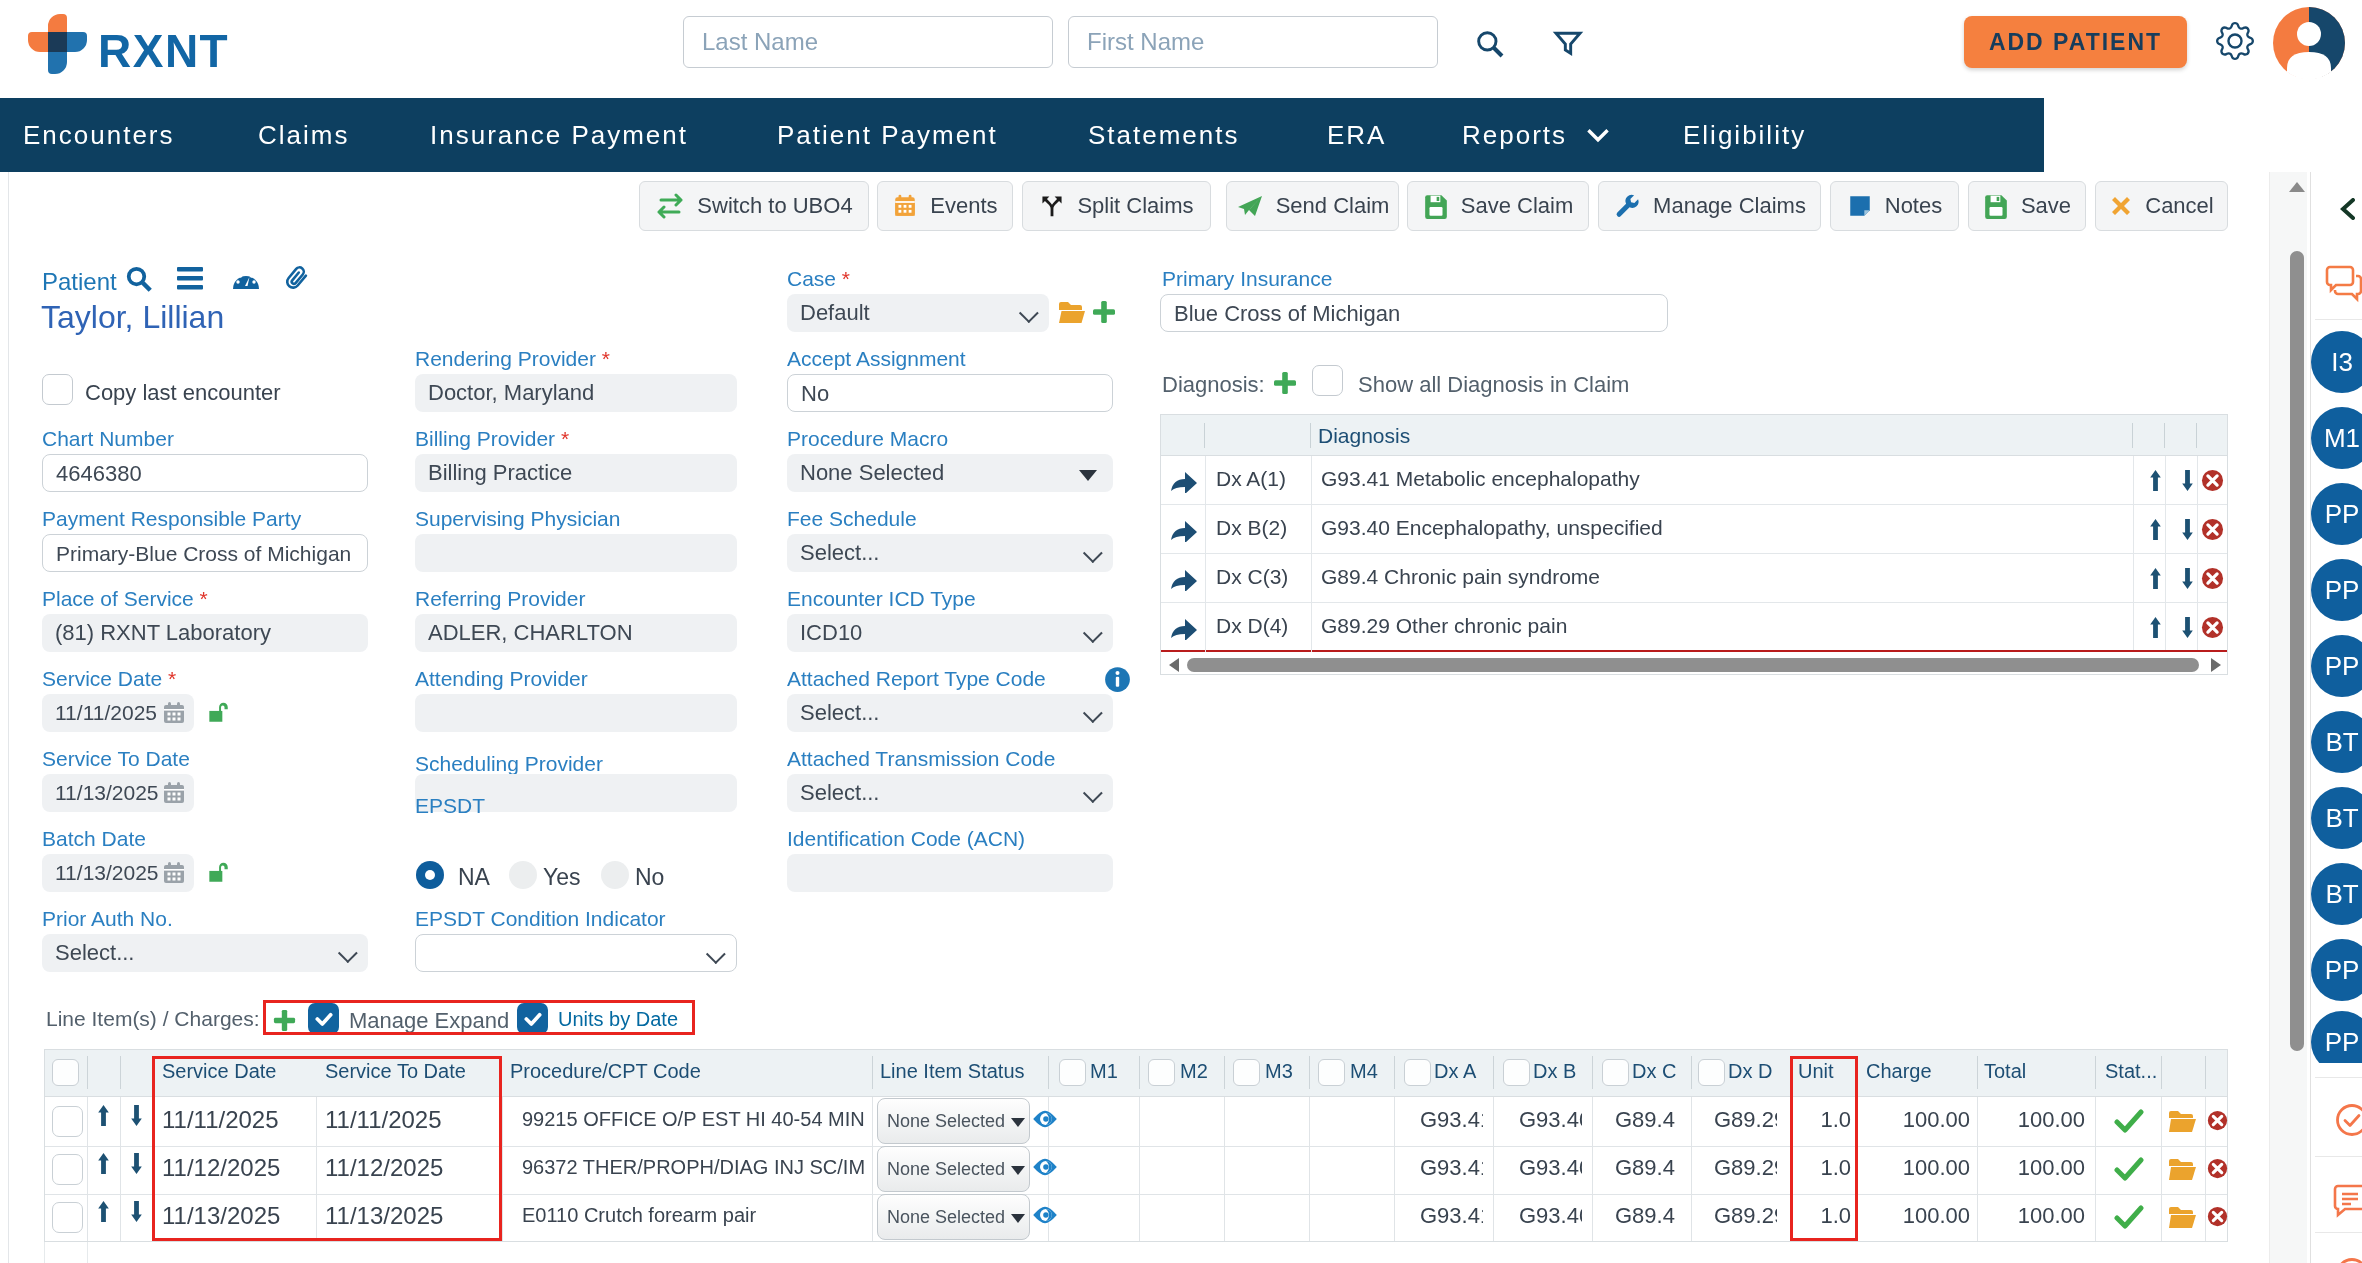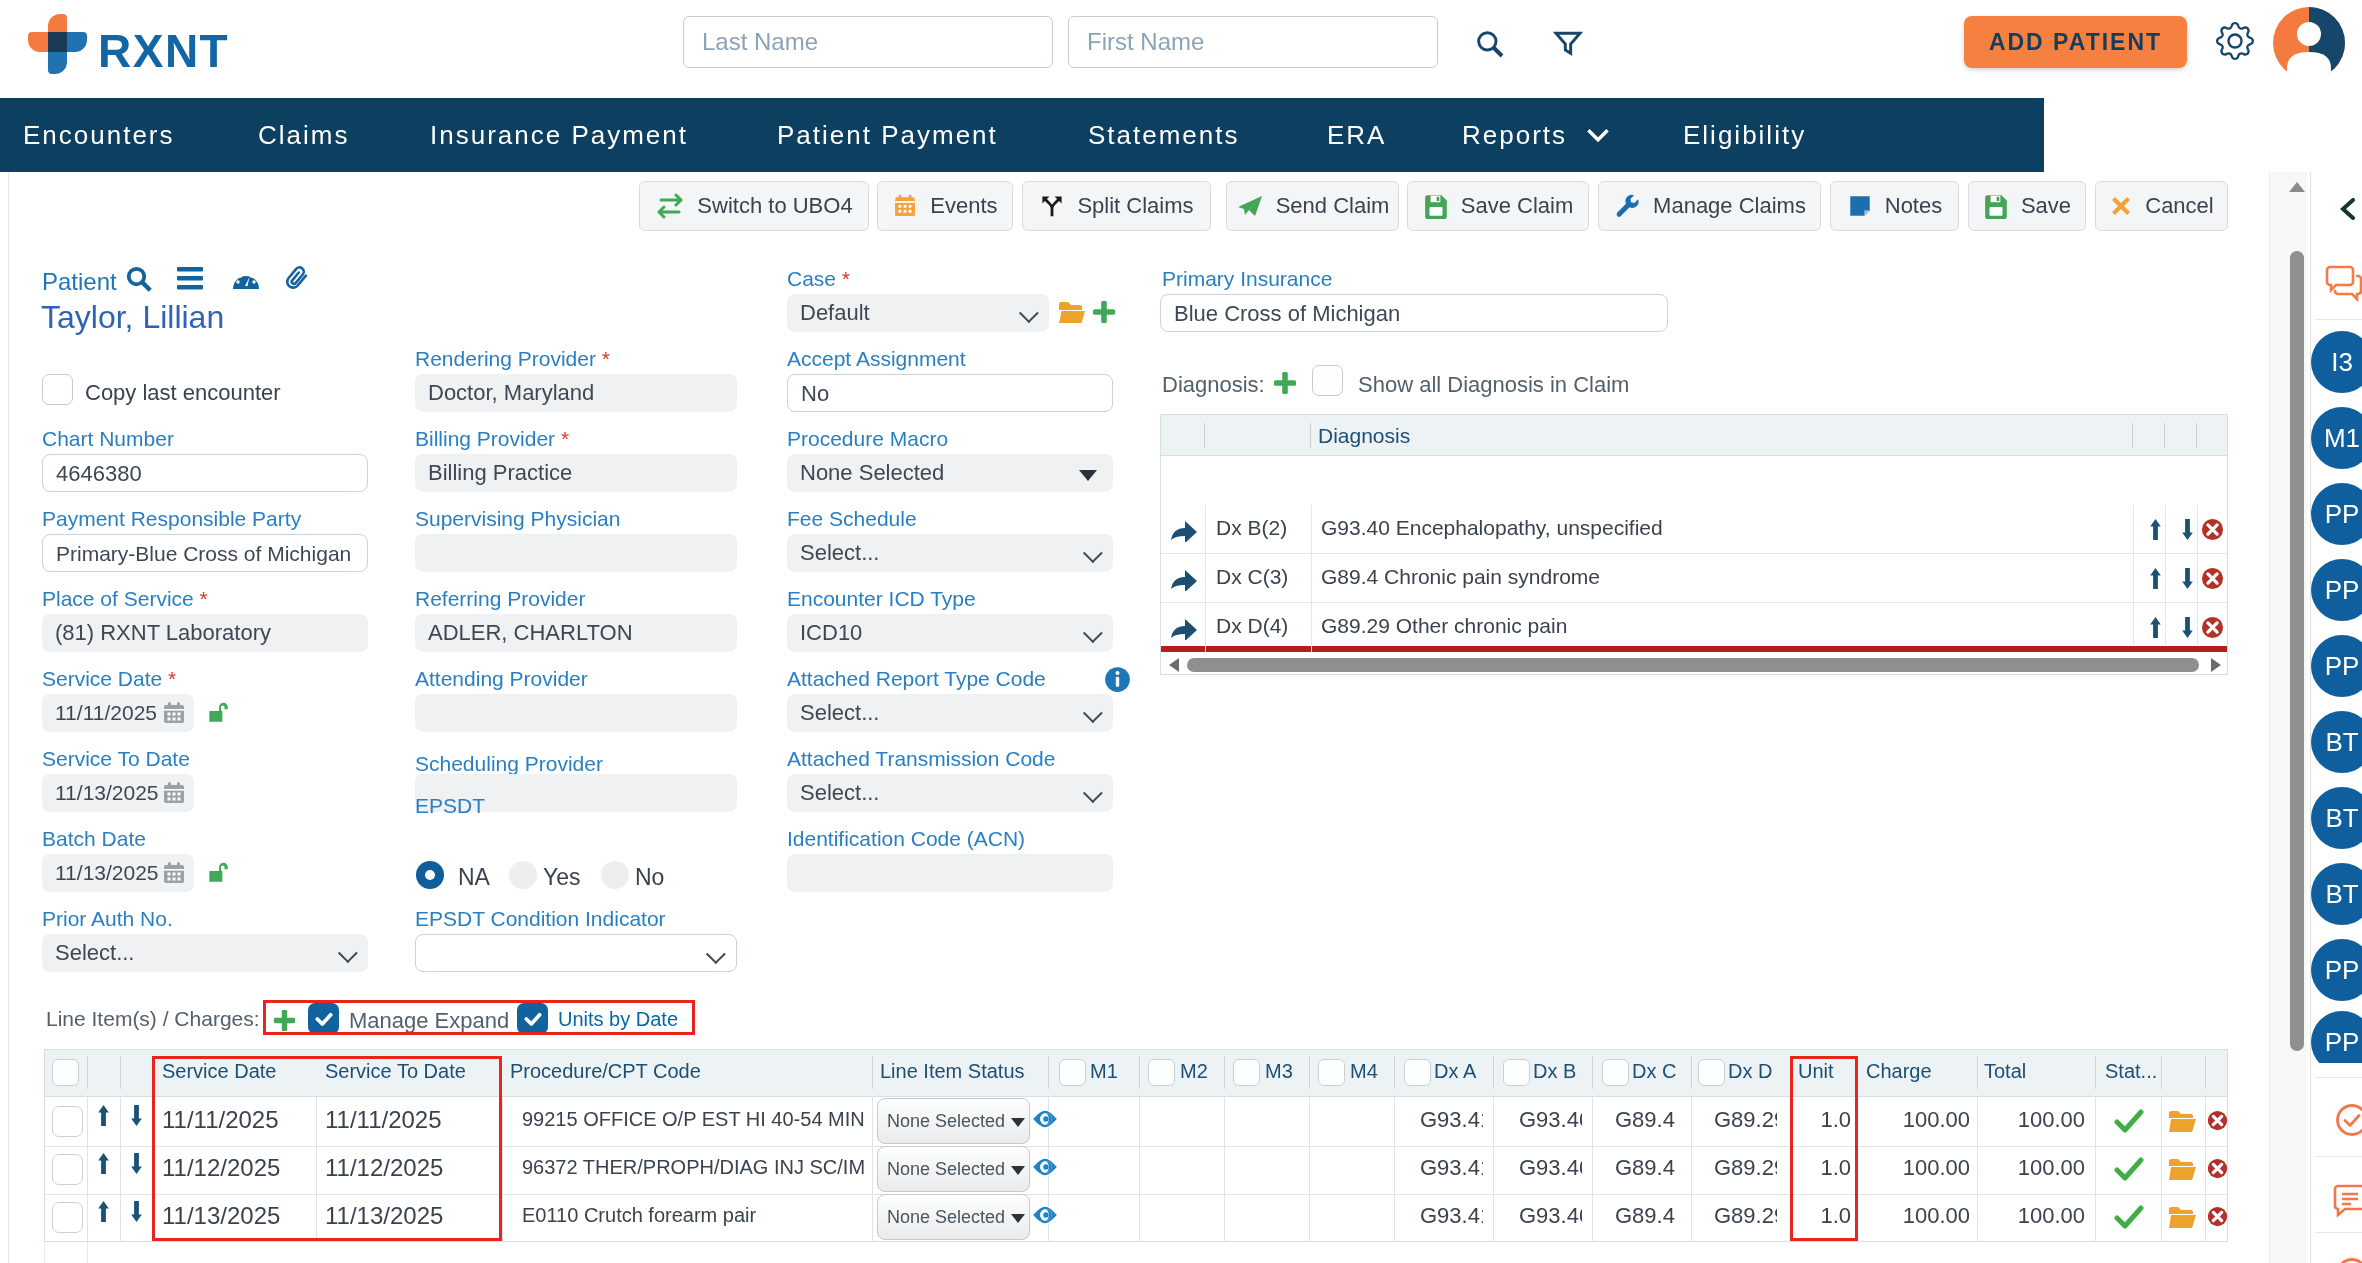"Dx A(1)" div.dxrow { html: none -> <div> <svg> <path></path> </svg> <div>Dx A(1)</div> <div>G93.41 Metabolic encephalopathy</div> <i></i> <i></i> <i></i> <svg> <path></path> </svg> <svg> <path></path> </svg> <svg> <circle></circle> <path></path> </svg> </div> }
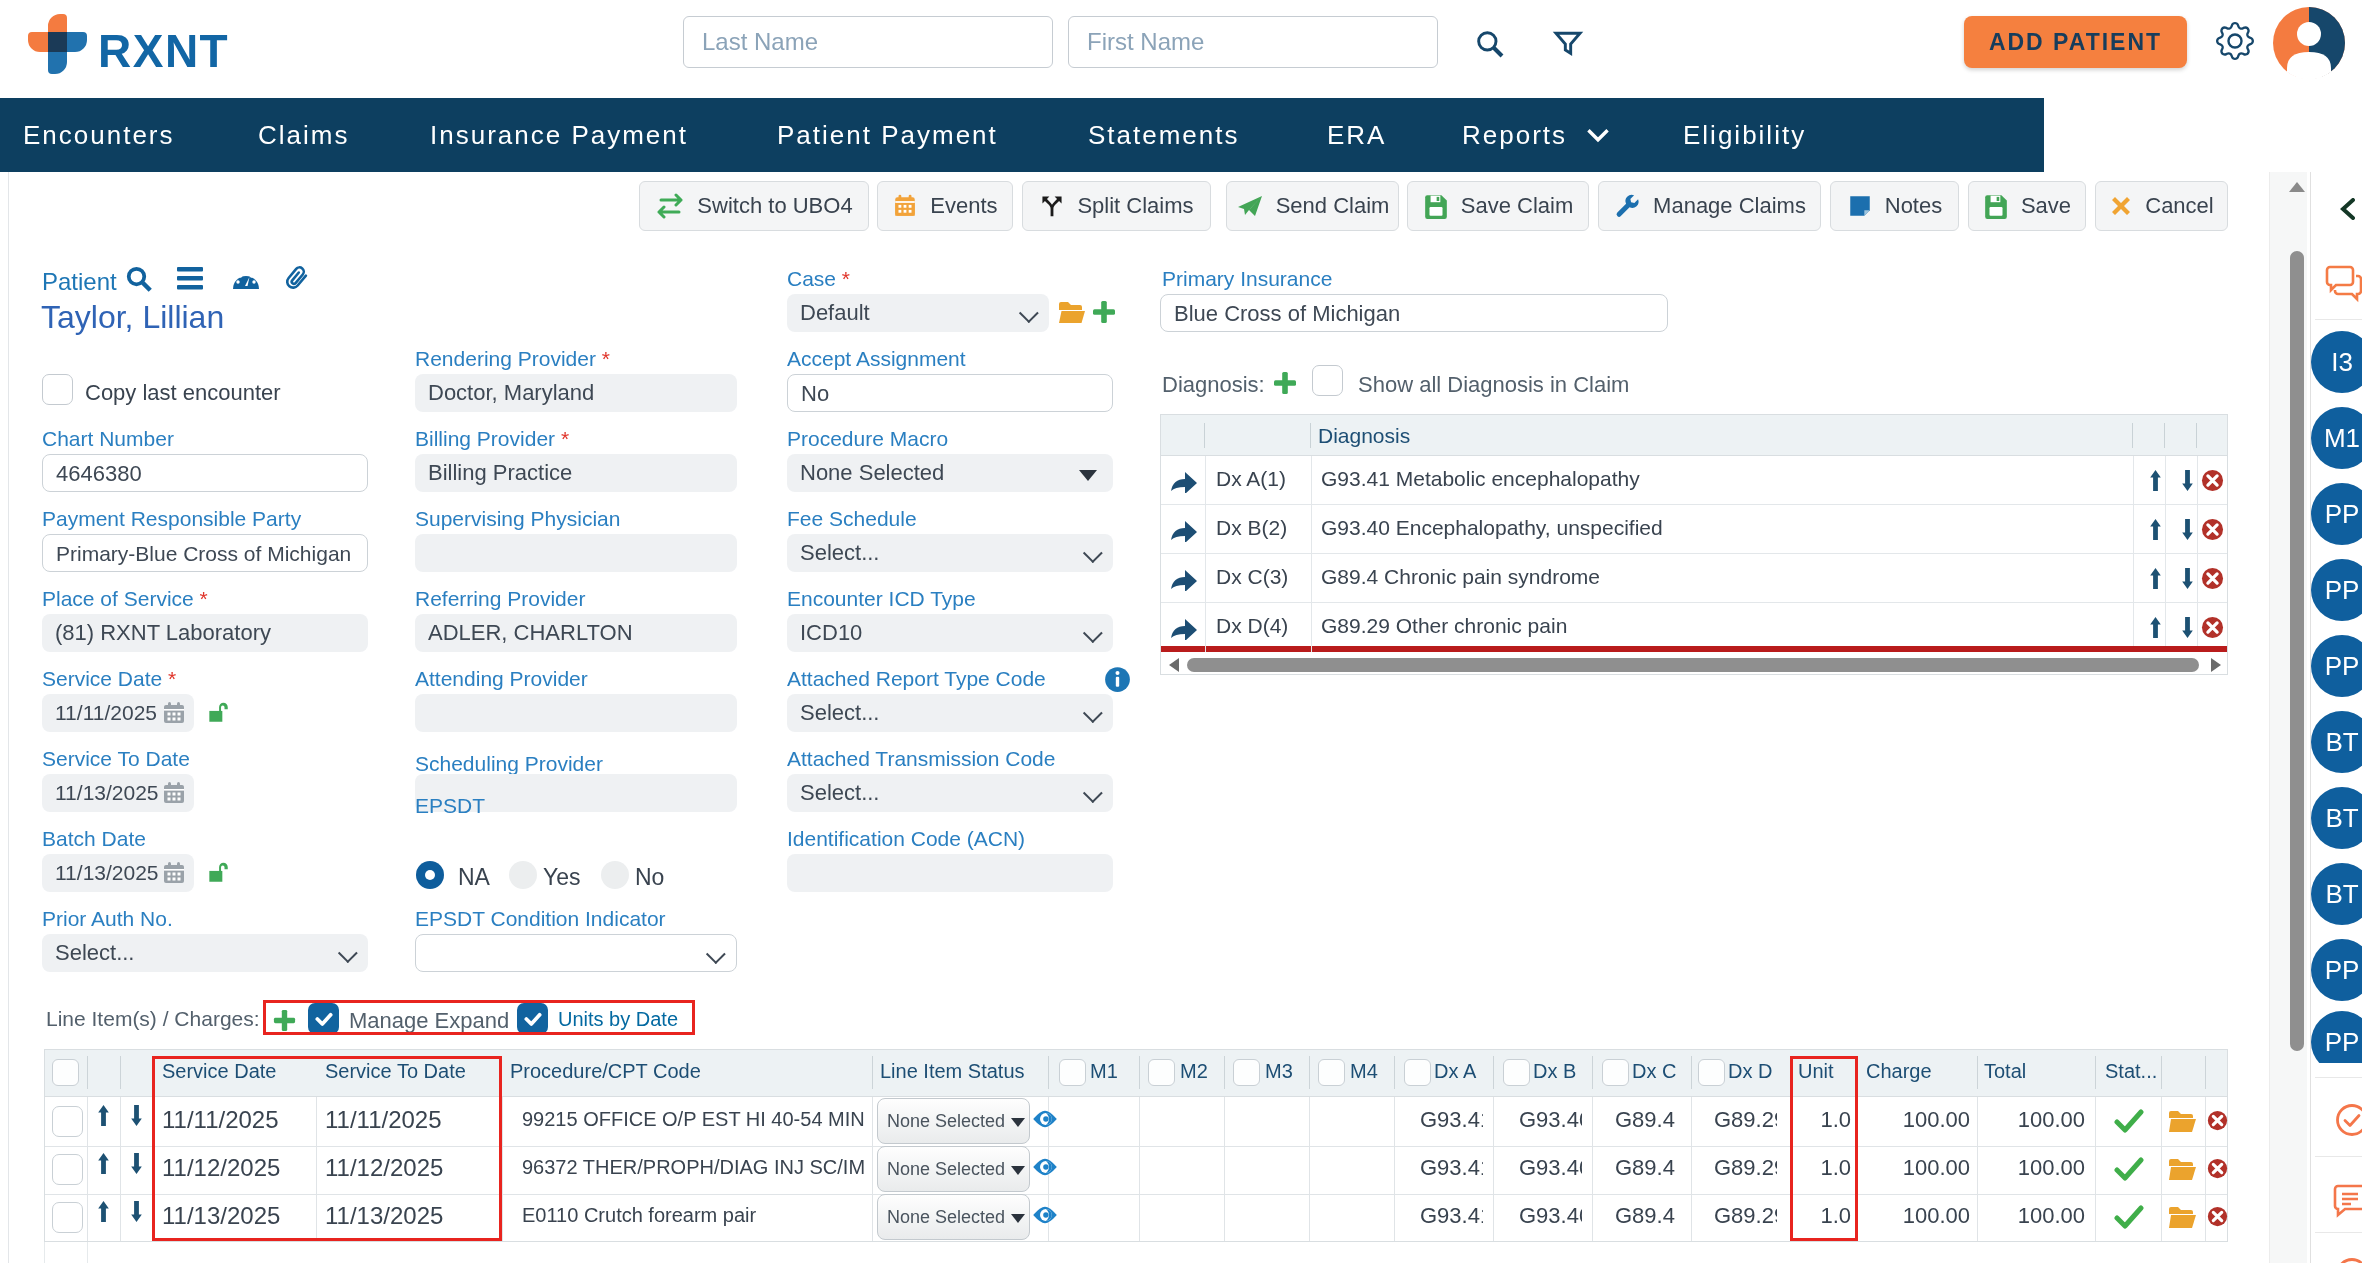"Dx D(4)" div.dxrow { border-bottom: 6px solid #b91c1c -> 2px solid #b91c1c }
